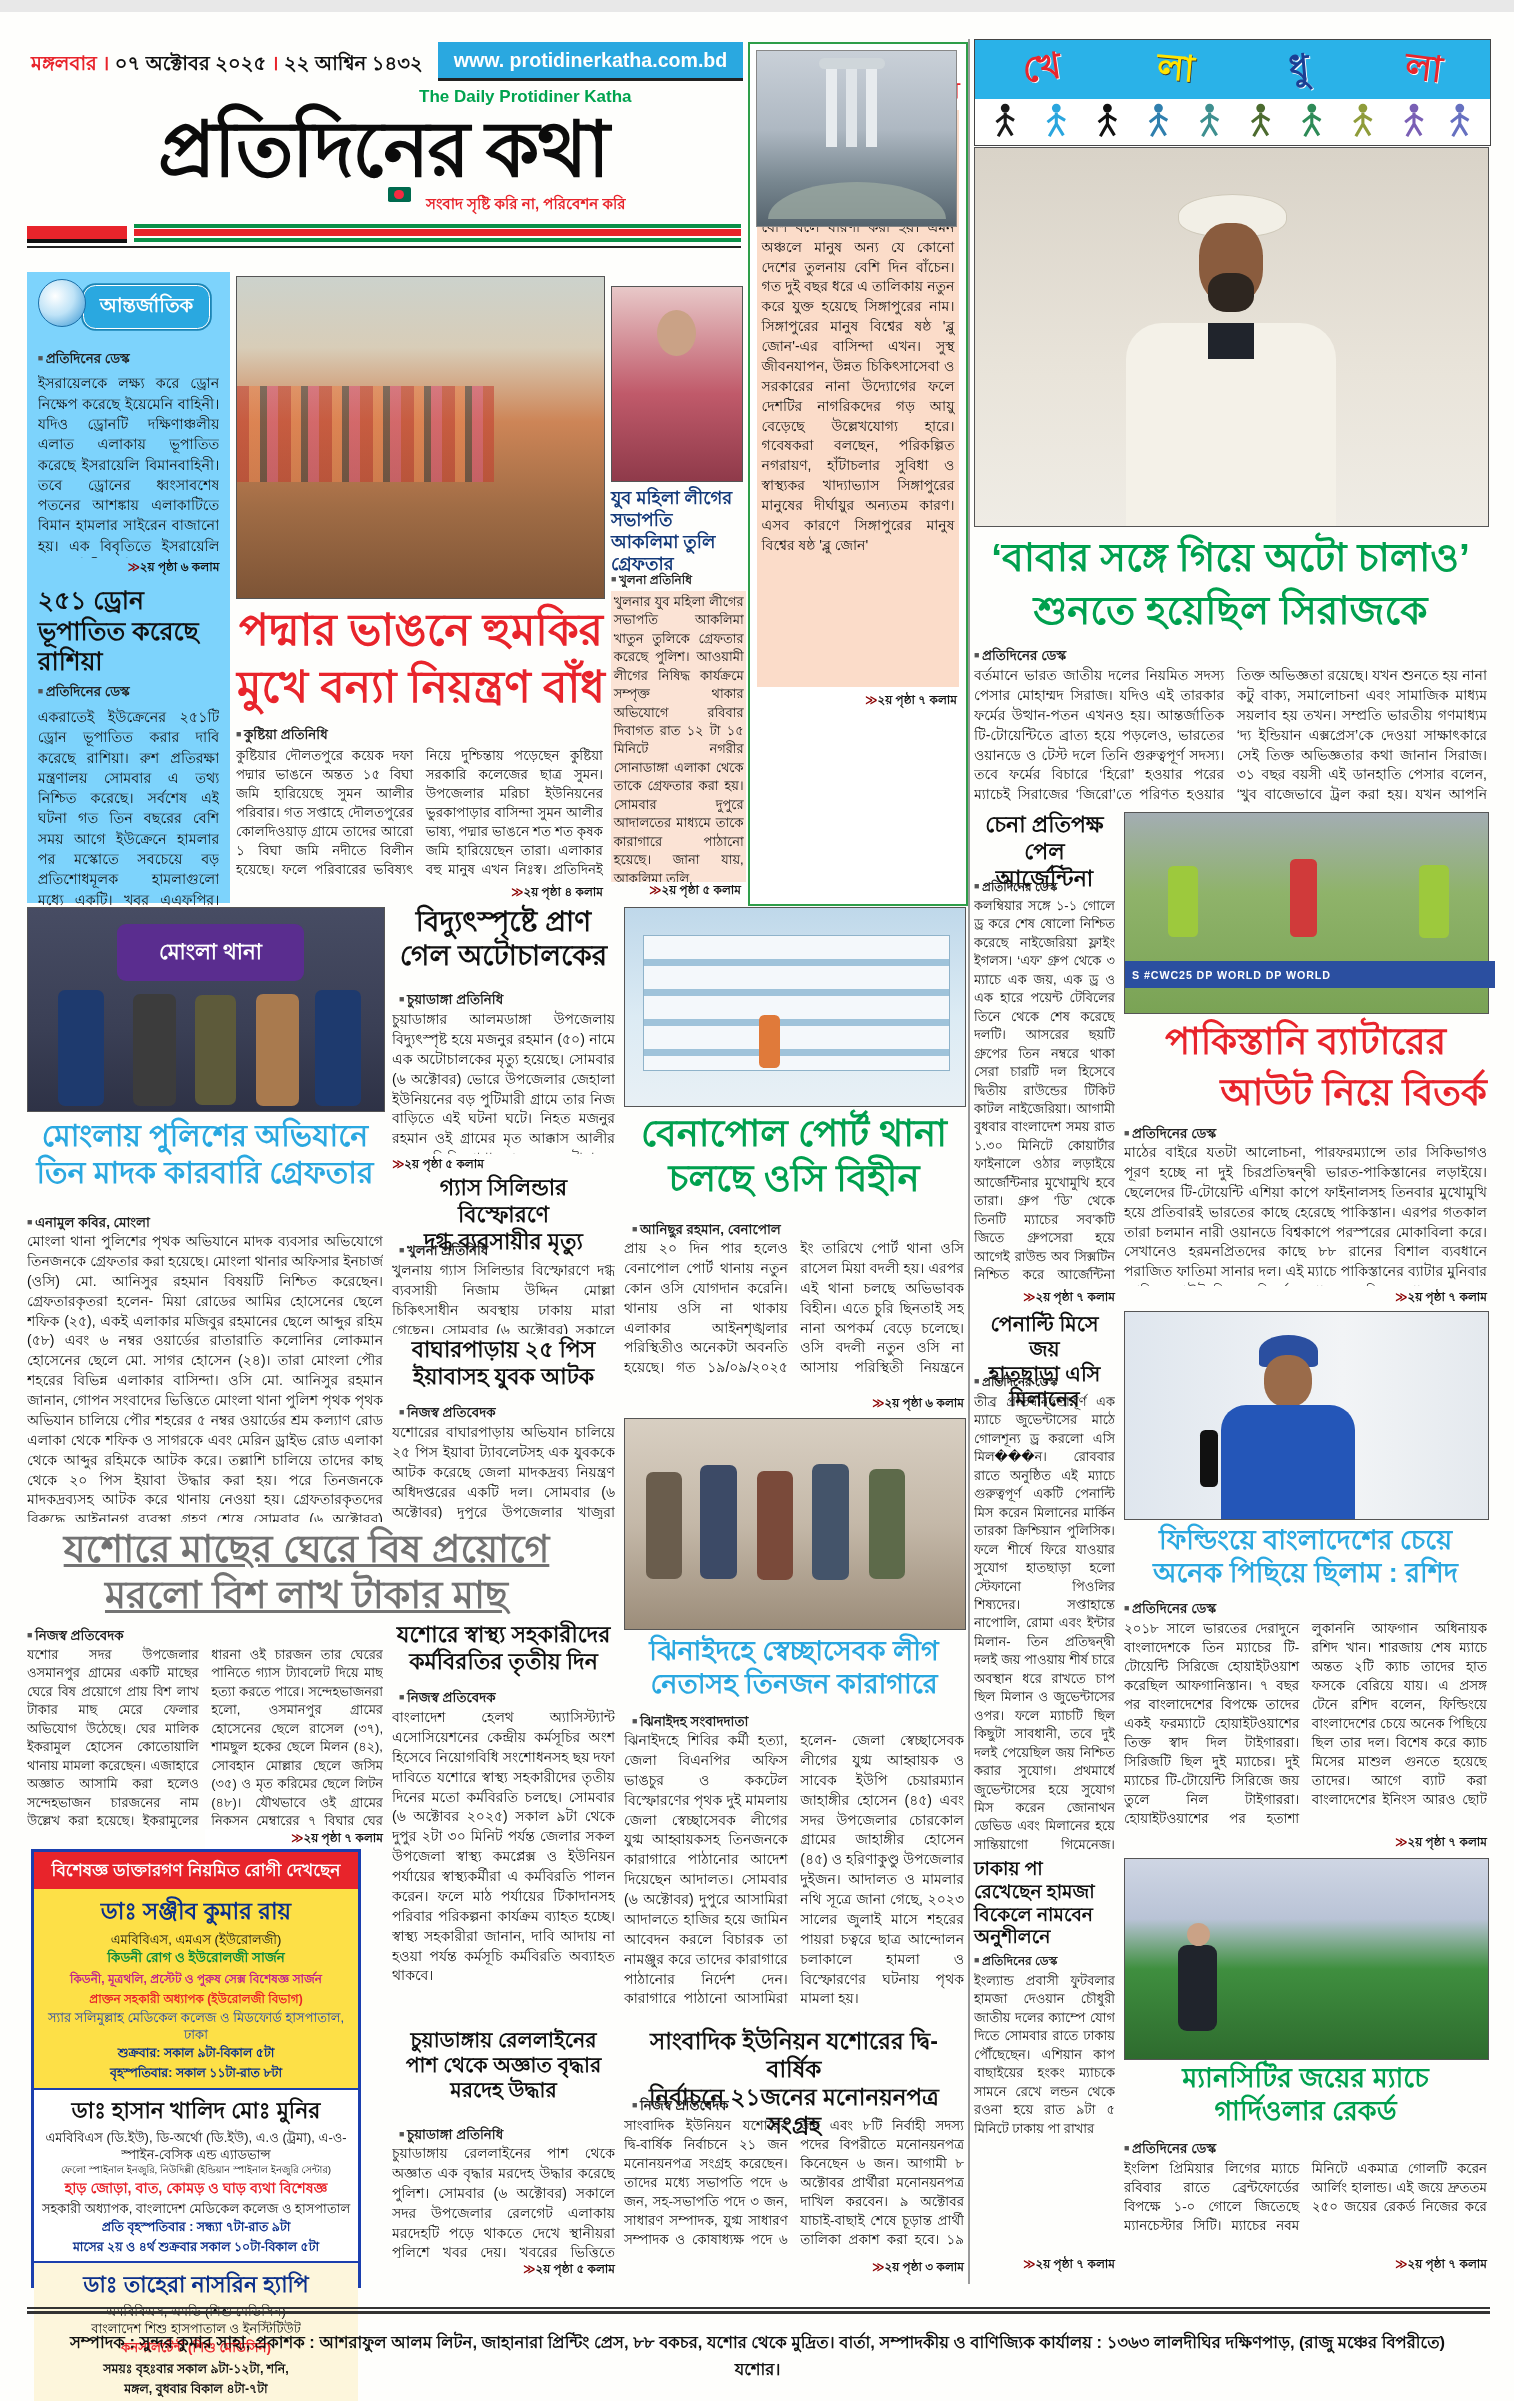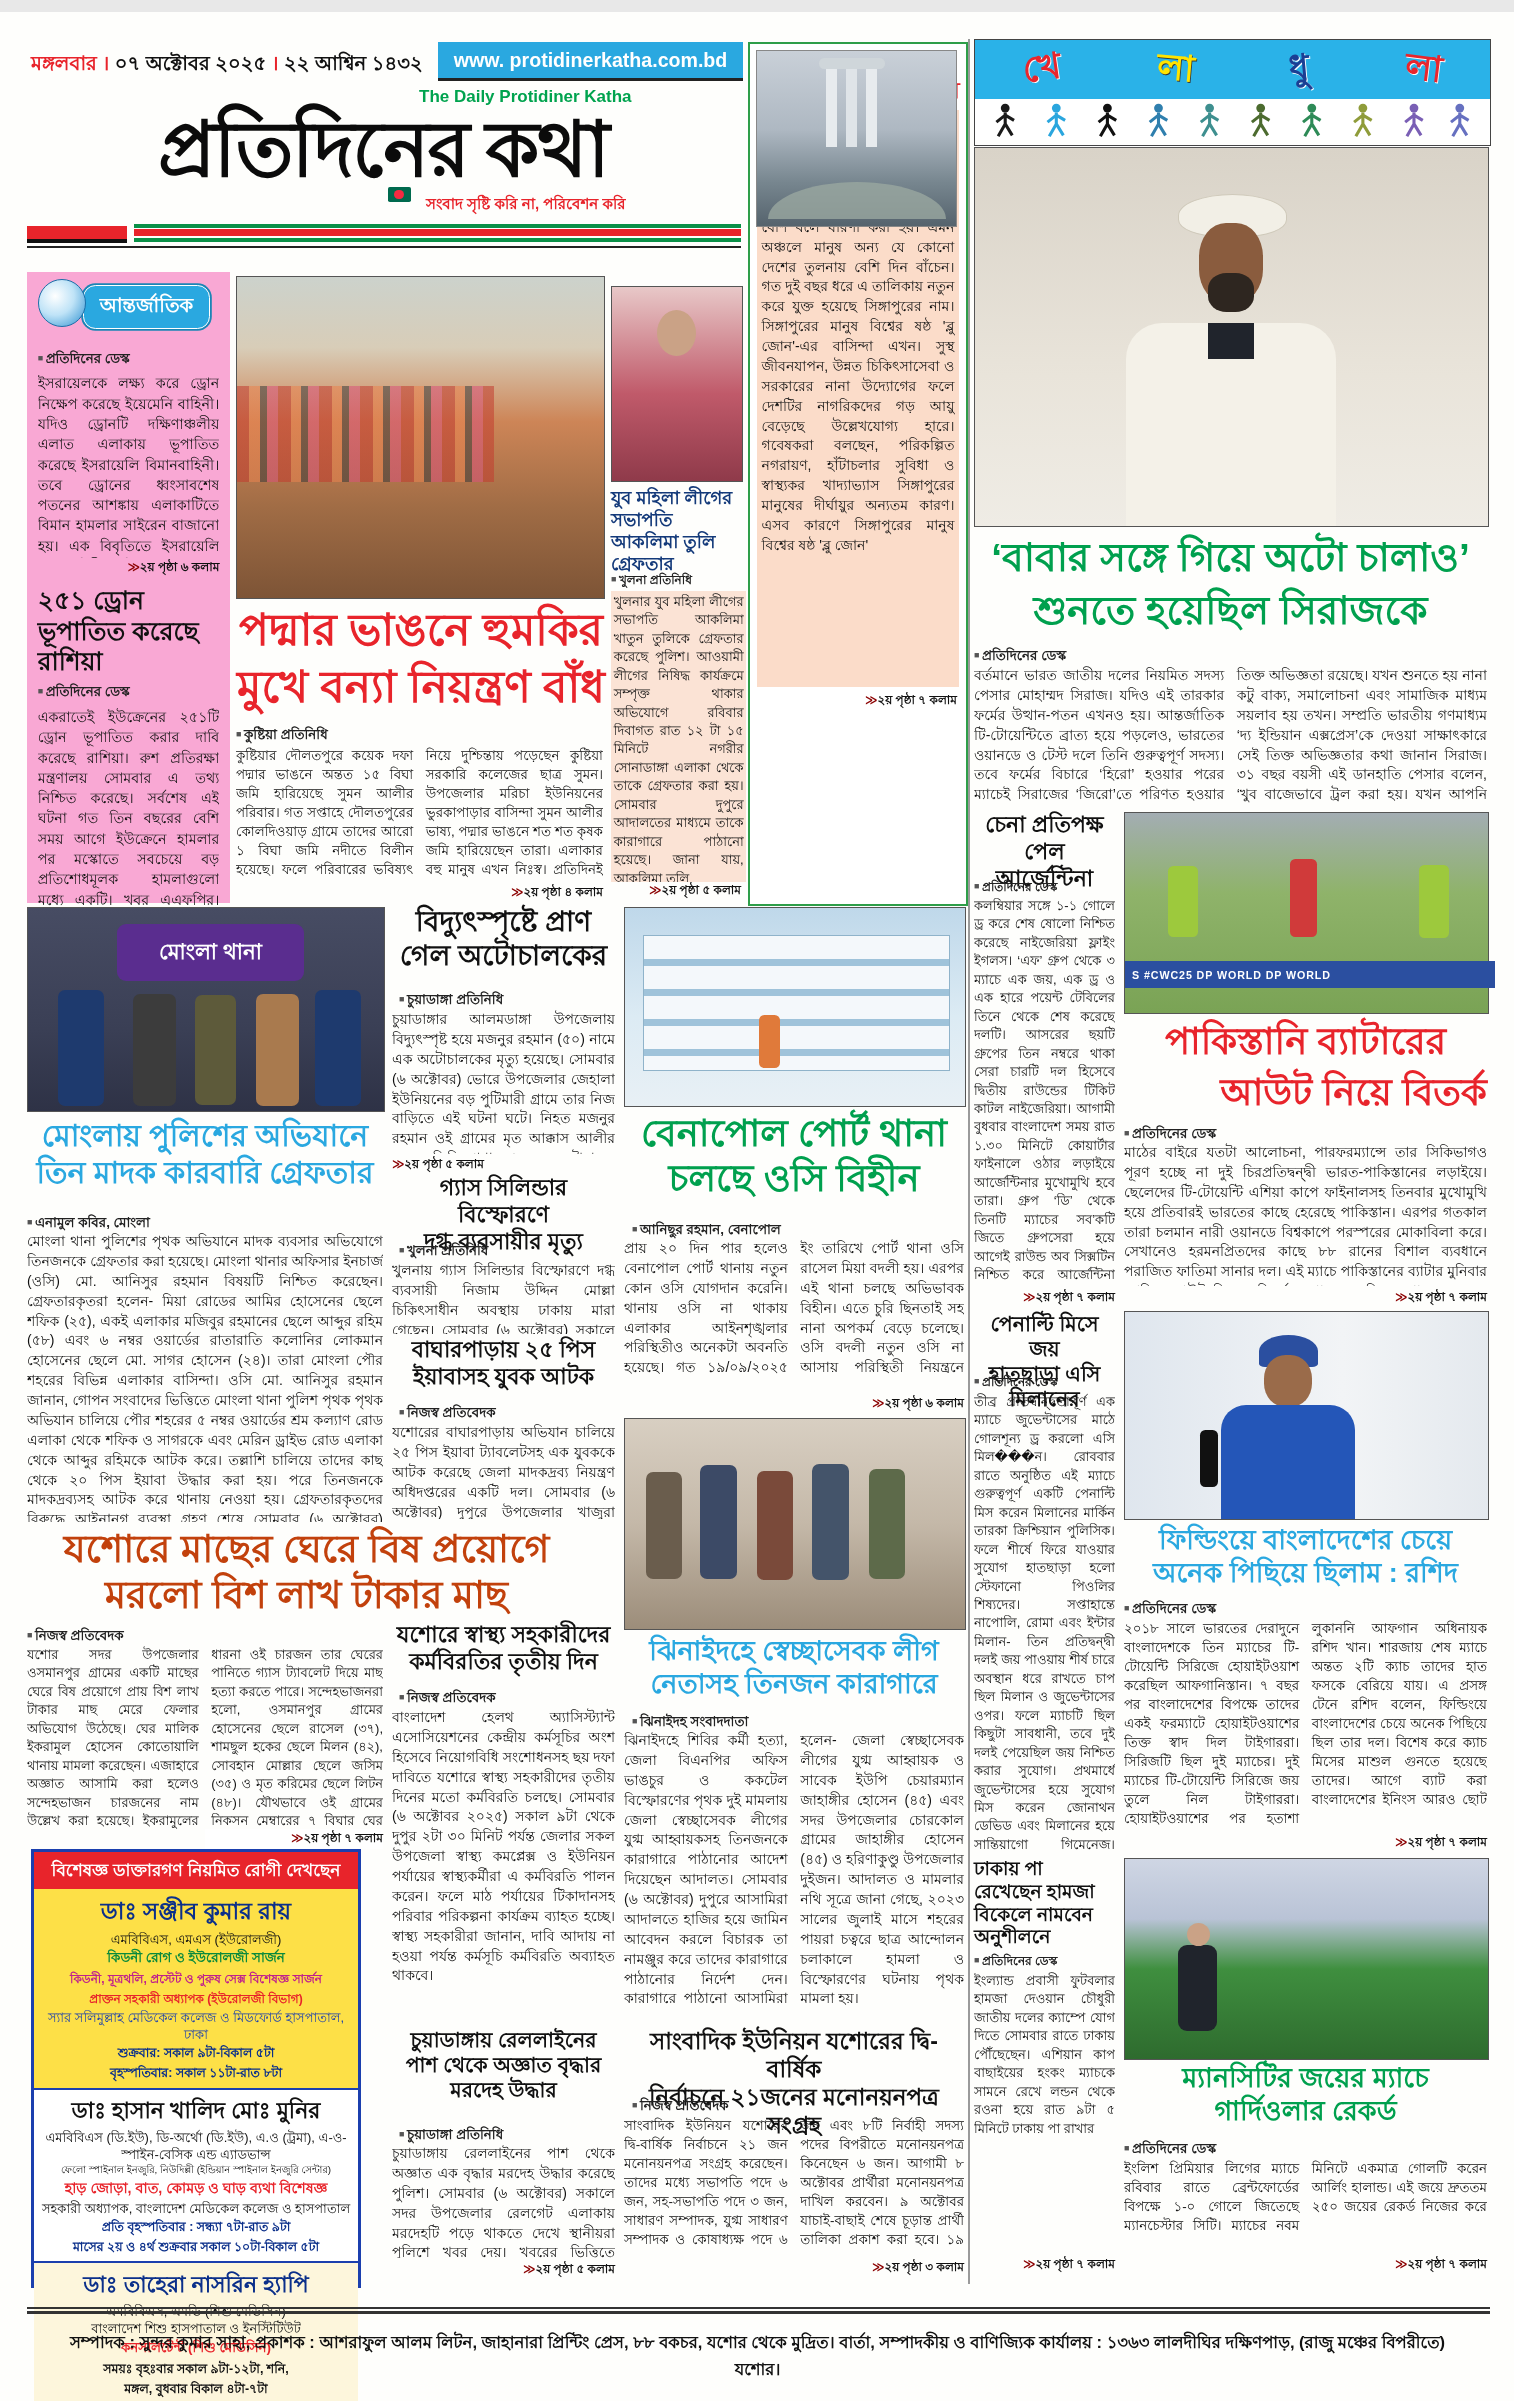"আন্তর্জাতিক" div.abs { background: #f9a8d4 -> #7dd3fc }
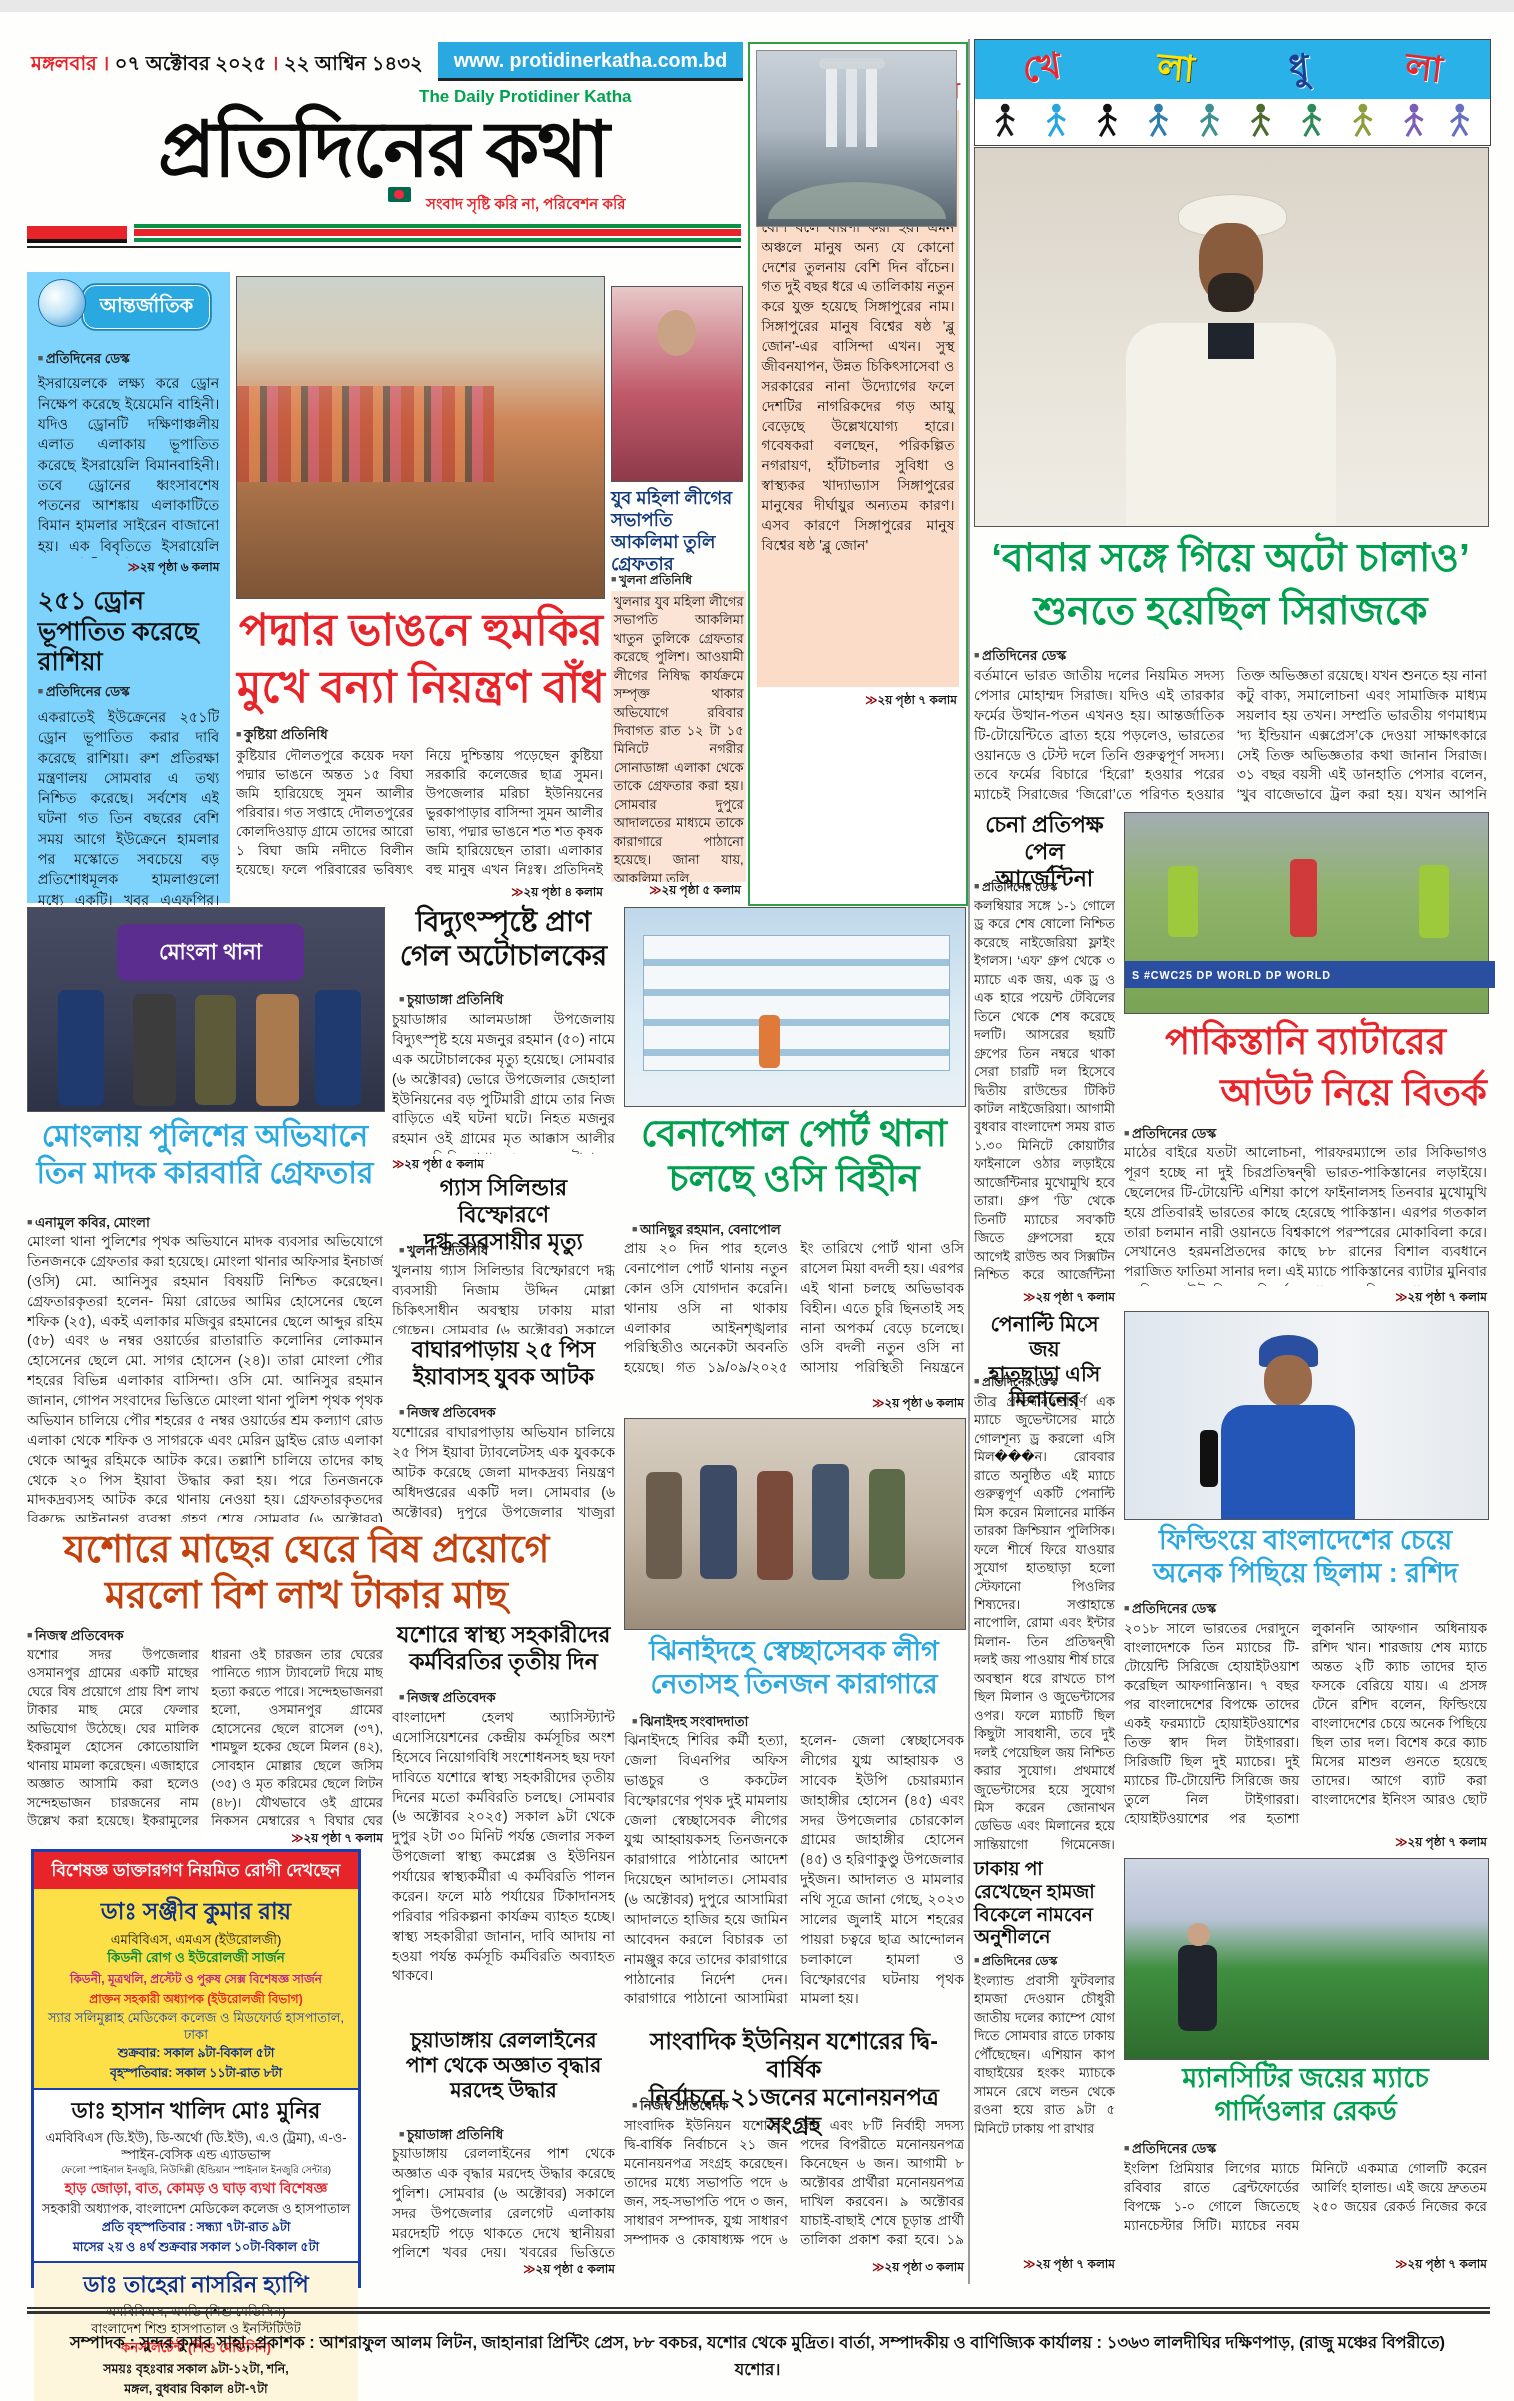"যশোরে মাছের ঘেরে বিষ প্রয়োগে" .navy { color: #c2410c -> #737373; text-decoration: none -> underline }
